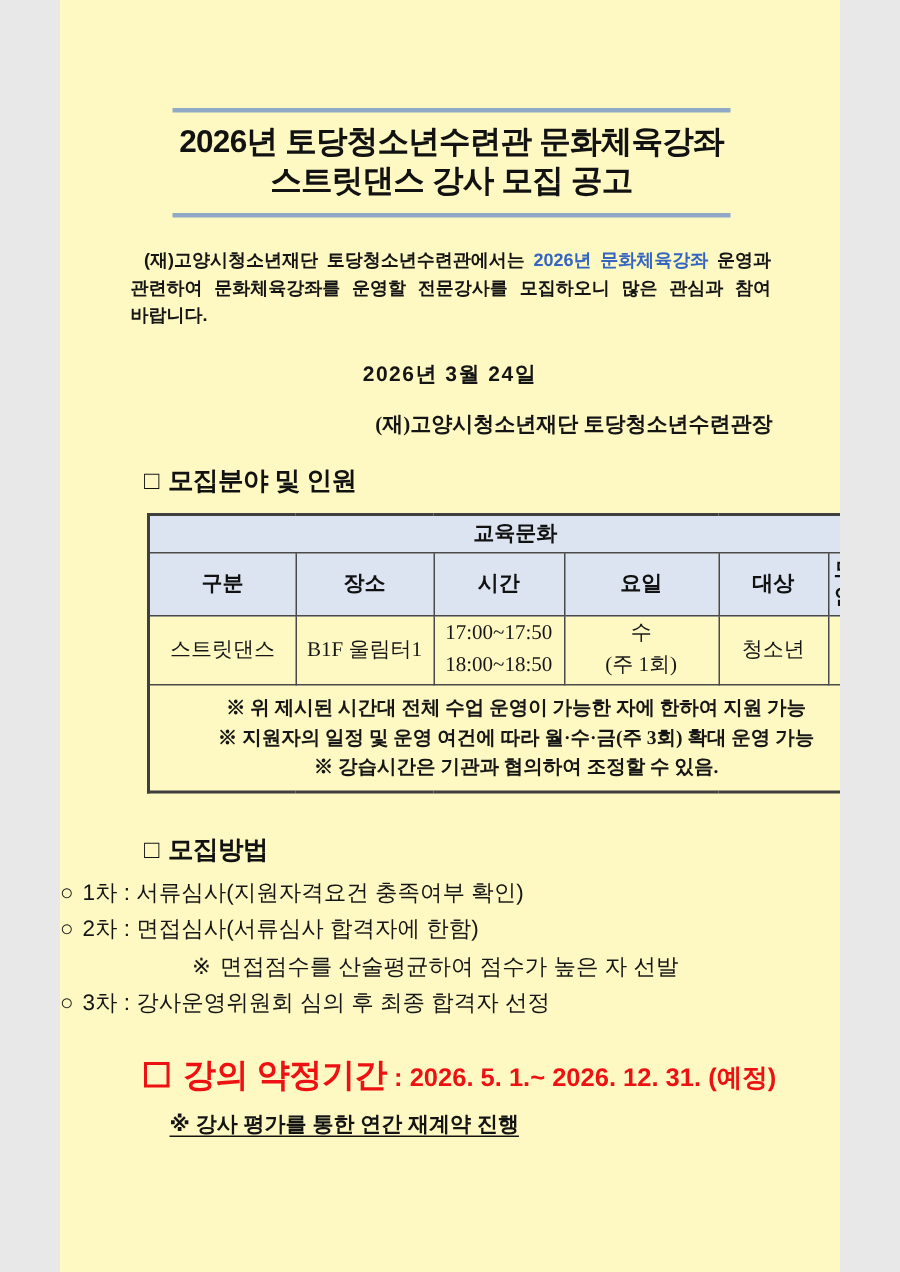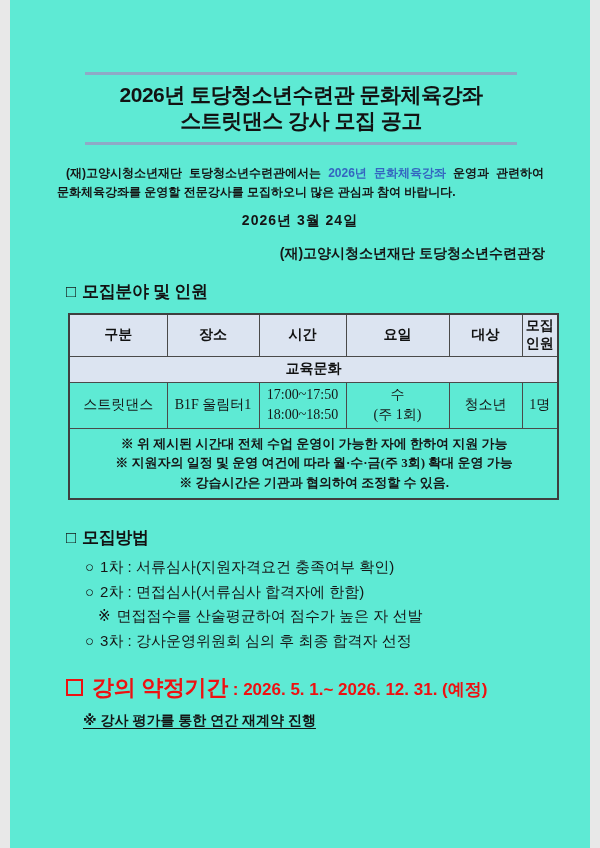"2026년 토당청소년수련관 문화체육강좌" .page { background: #5eead4 -> #fef9c3; width: 580px -> 520px }
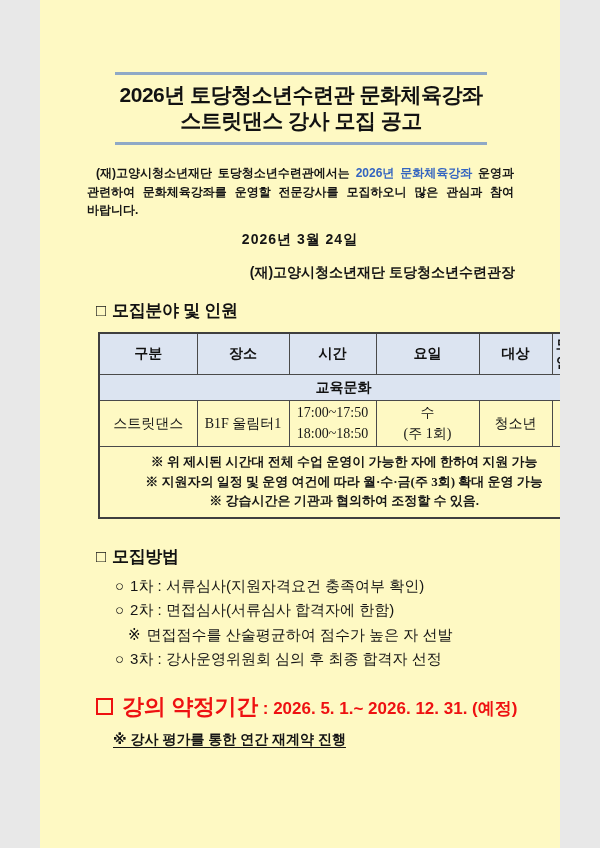"2026년 3월 24일" .date-line { margin-top: 11px -> 21px }
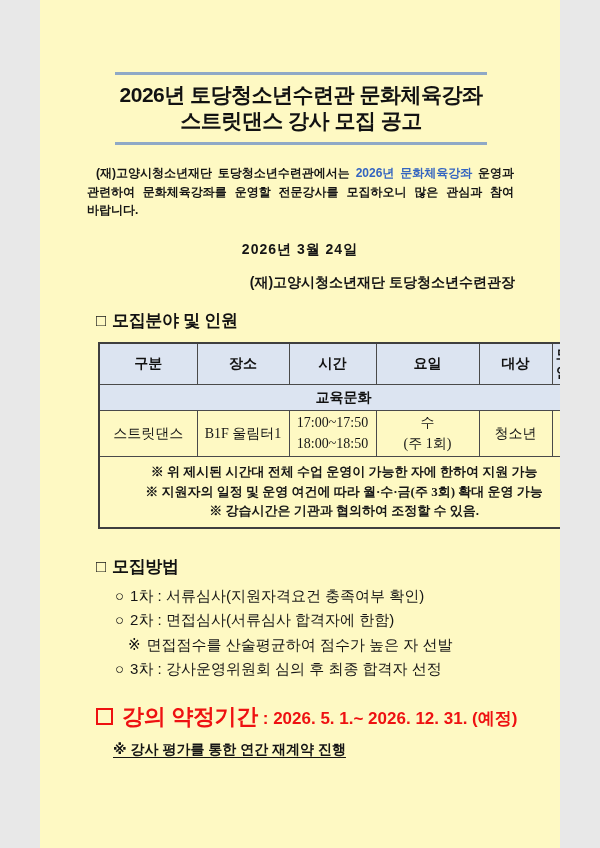"(재)고양시청소년재단 토당청소년수련관장" .signature { font-family: none -> Liberation Serif, serif }
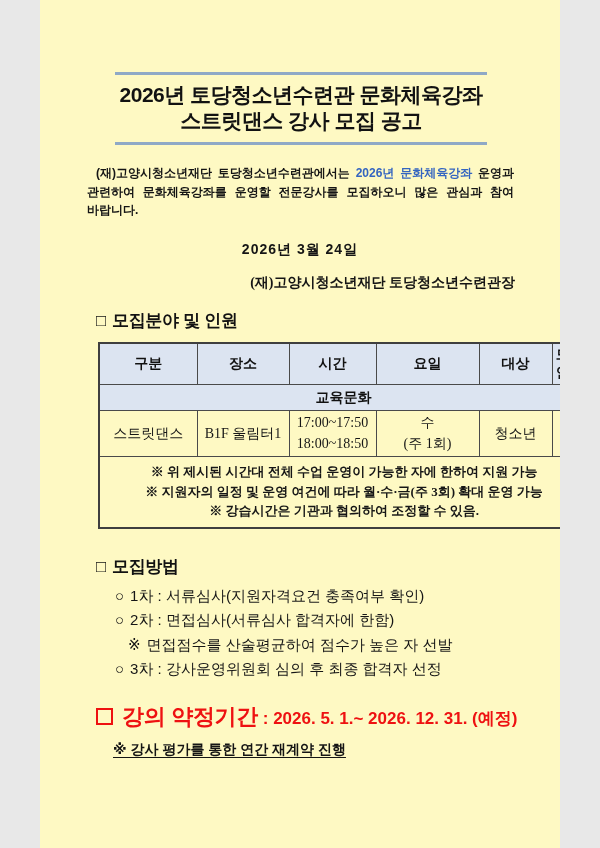"구분" tr { order: before "교육문화" -> after "교육문화" }
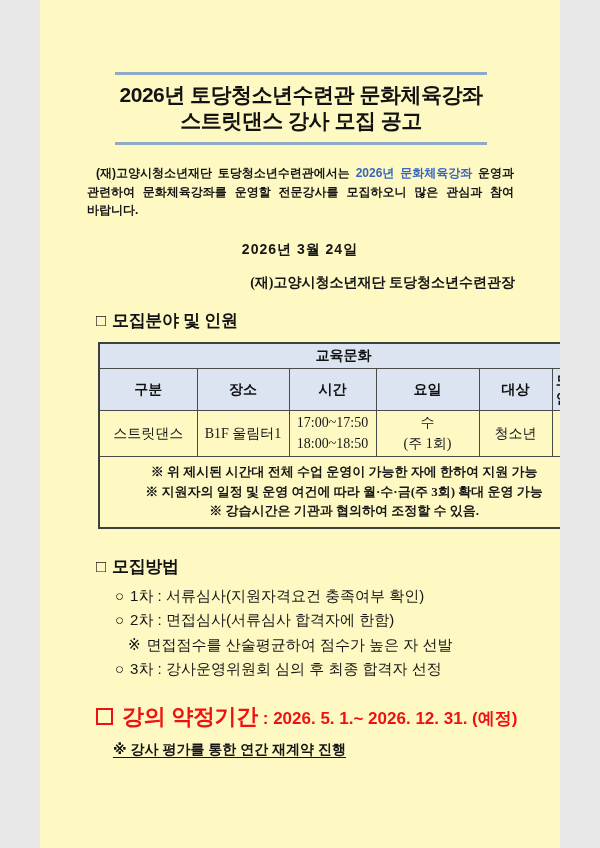"○ 1차 : 서류심사(지원자격요건 충족여부" .ind-1 { margin-left: 75px -> none }
